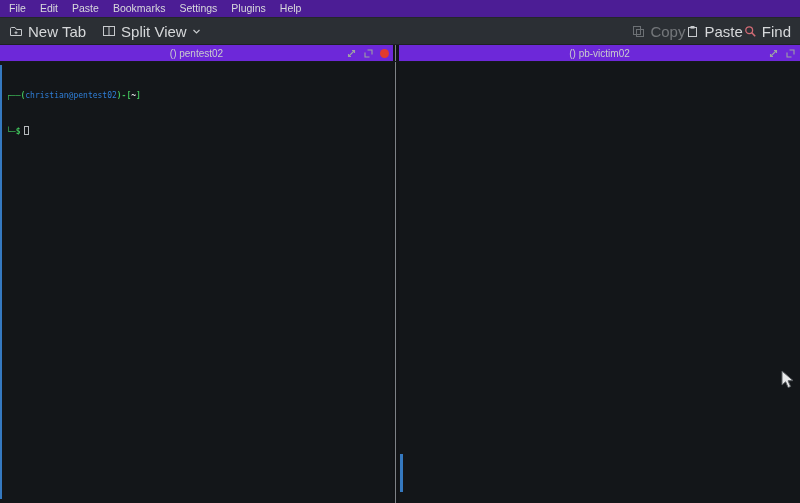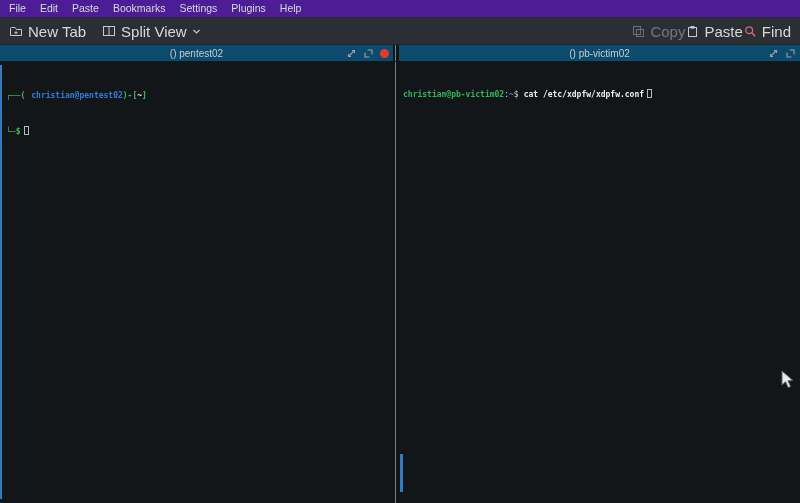"() pentest02" .tabrow { background: #0c4a6e -> #6d28d9 }
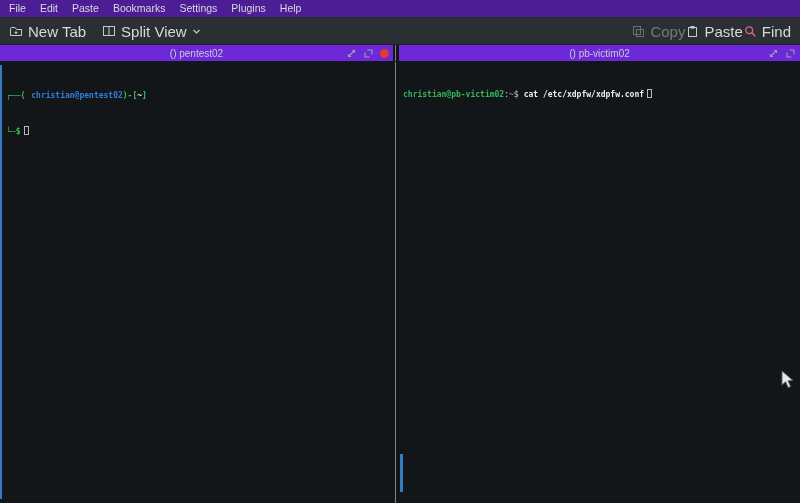"christian@pentest02" .pb { font-weight: bold -> normal; margin-left: 6px -> none }
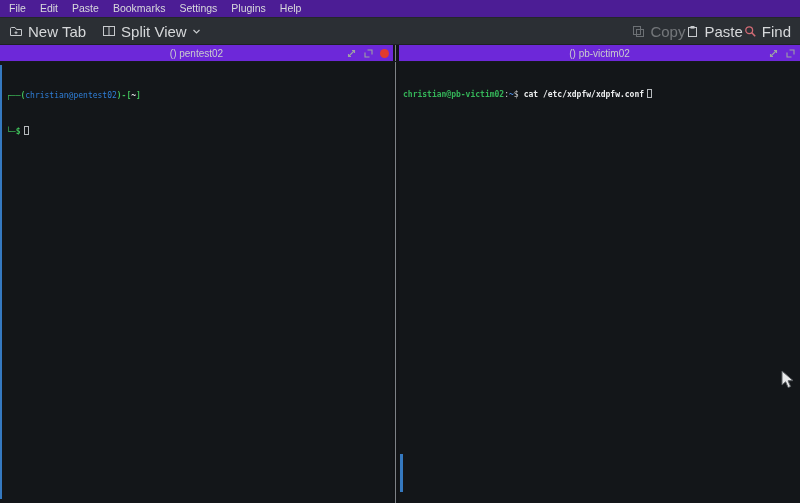"christian@pb-victim02:~$ cat" div.term { html: <div> <div><span>christian@pb-victim02</span><span>:</span><span>~</span><span>$</span><span>cat /etc/xdpfw/xdpfw.conf</span><span></span></div> </div> -> none }
